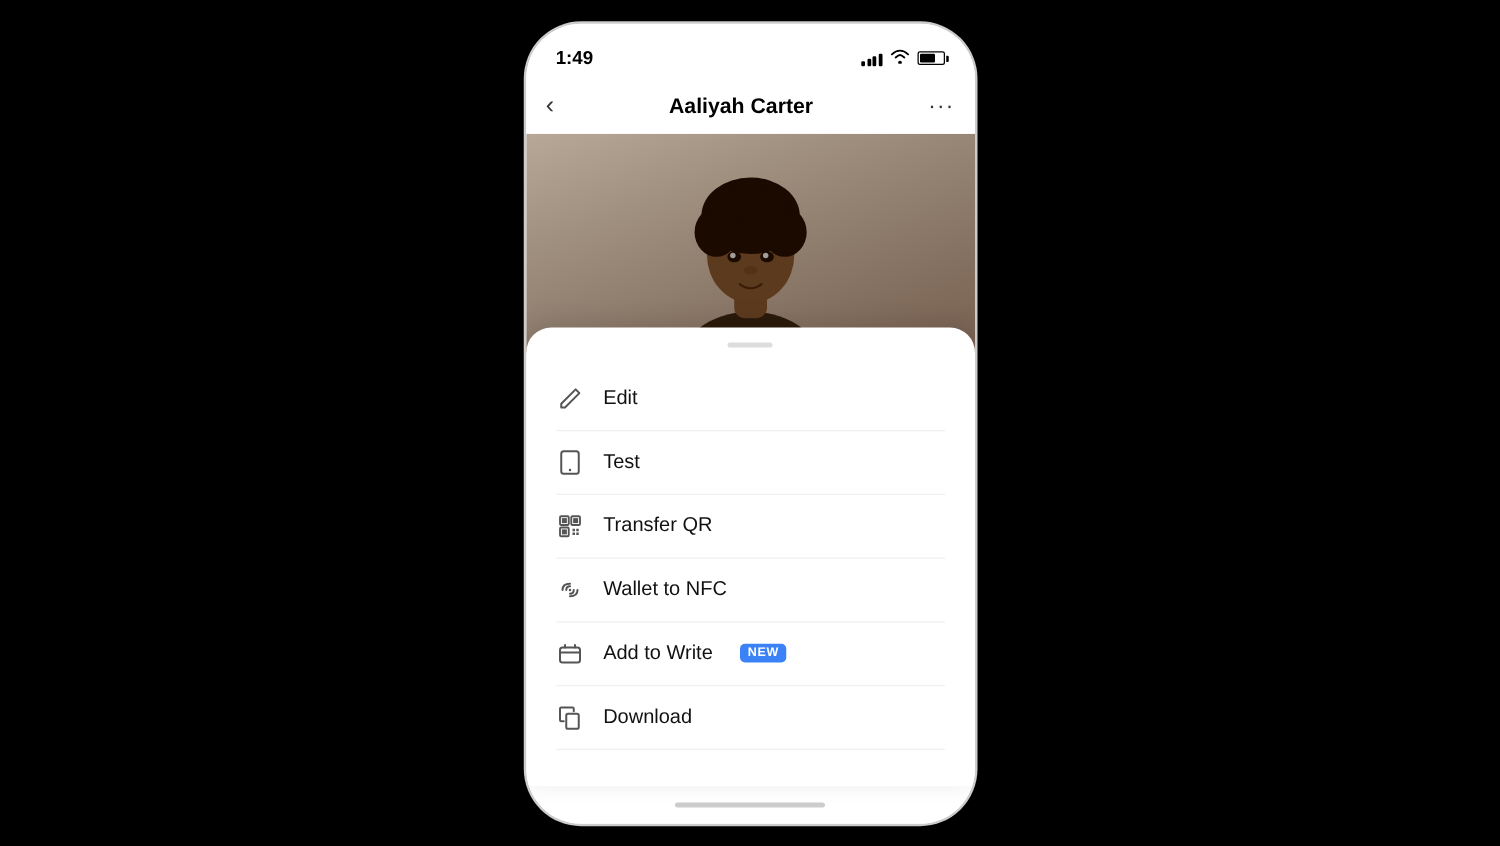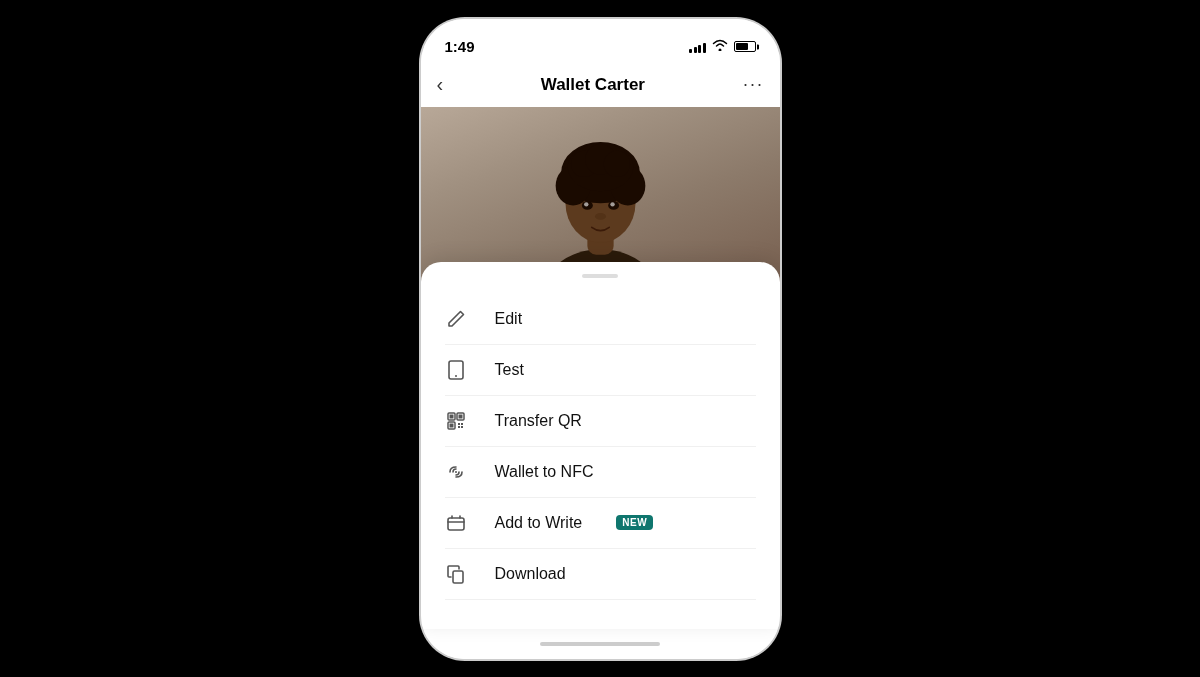"Wallet Carter" span.nav-title { text: Wallet -> Aaliyah }
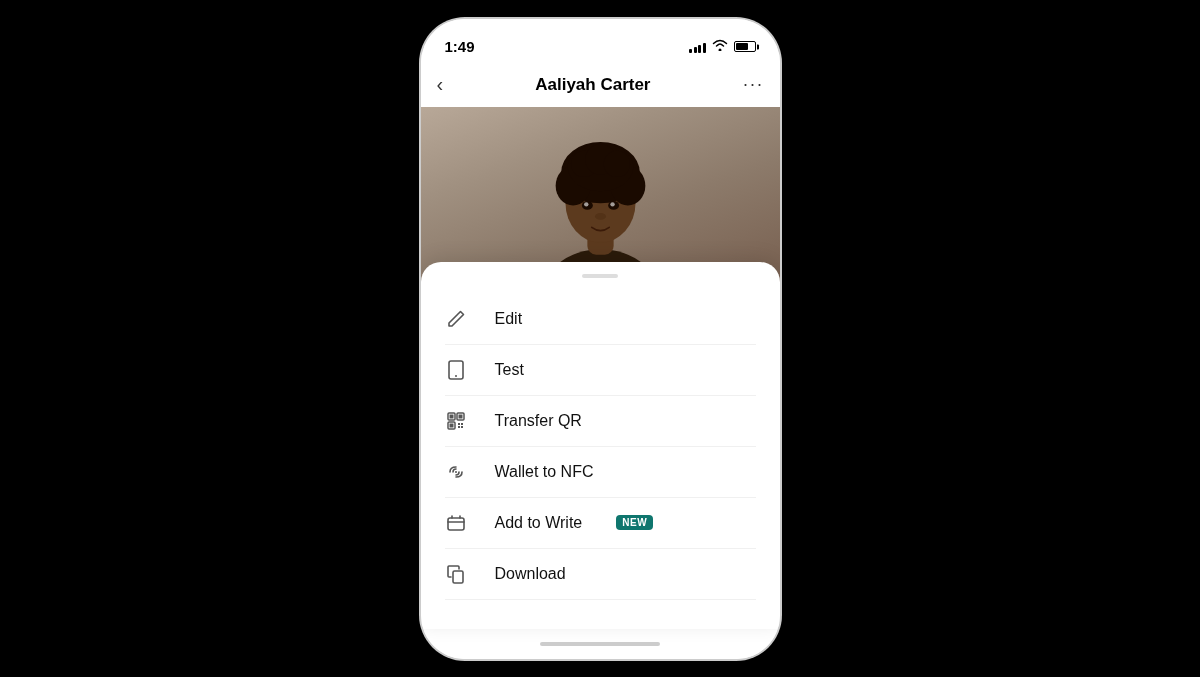"Edit" .menu-item { gap: 28px -> 16px }
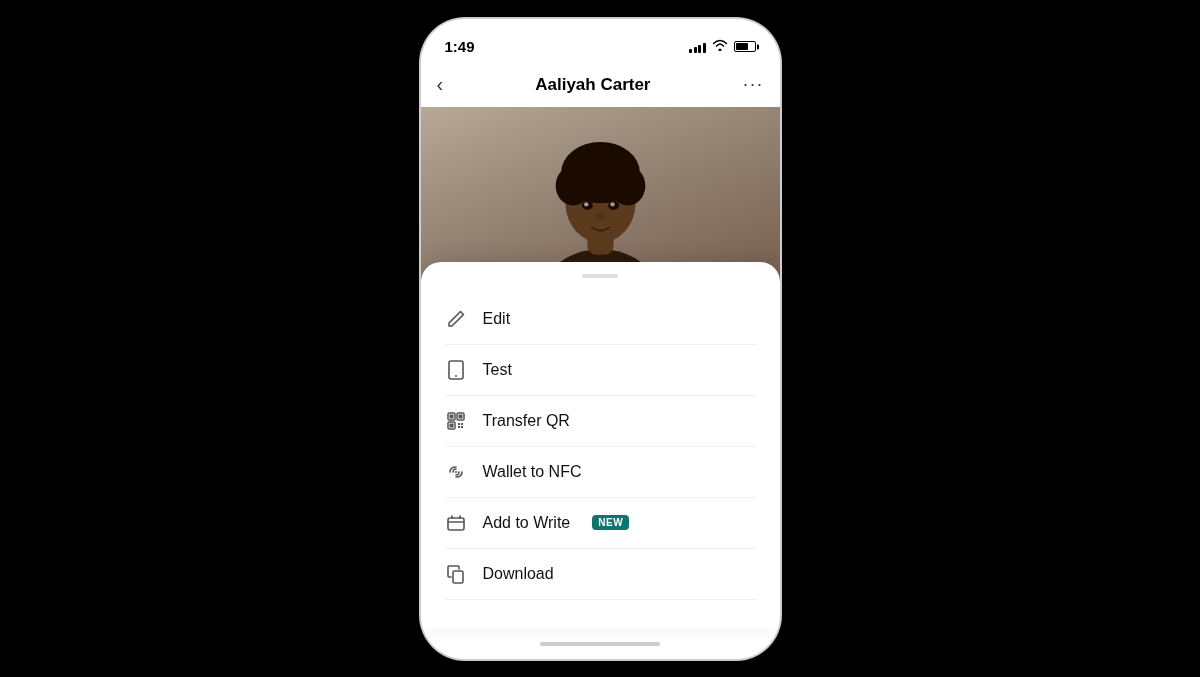"NEW" .new-badge { background: #0f766e -> #3b82f6 }
